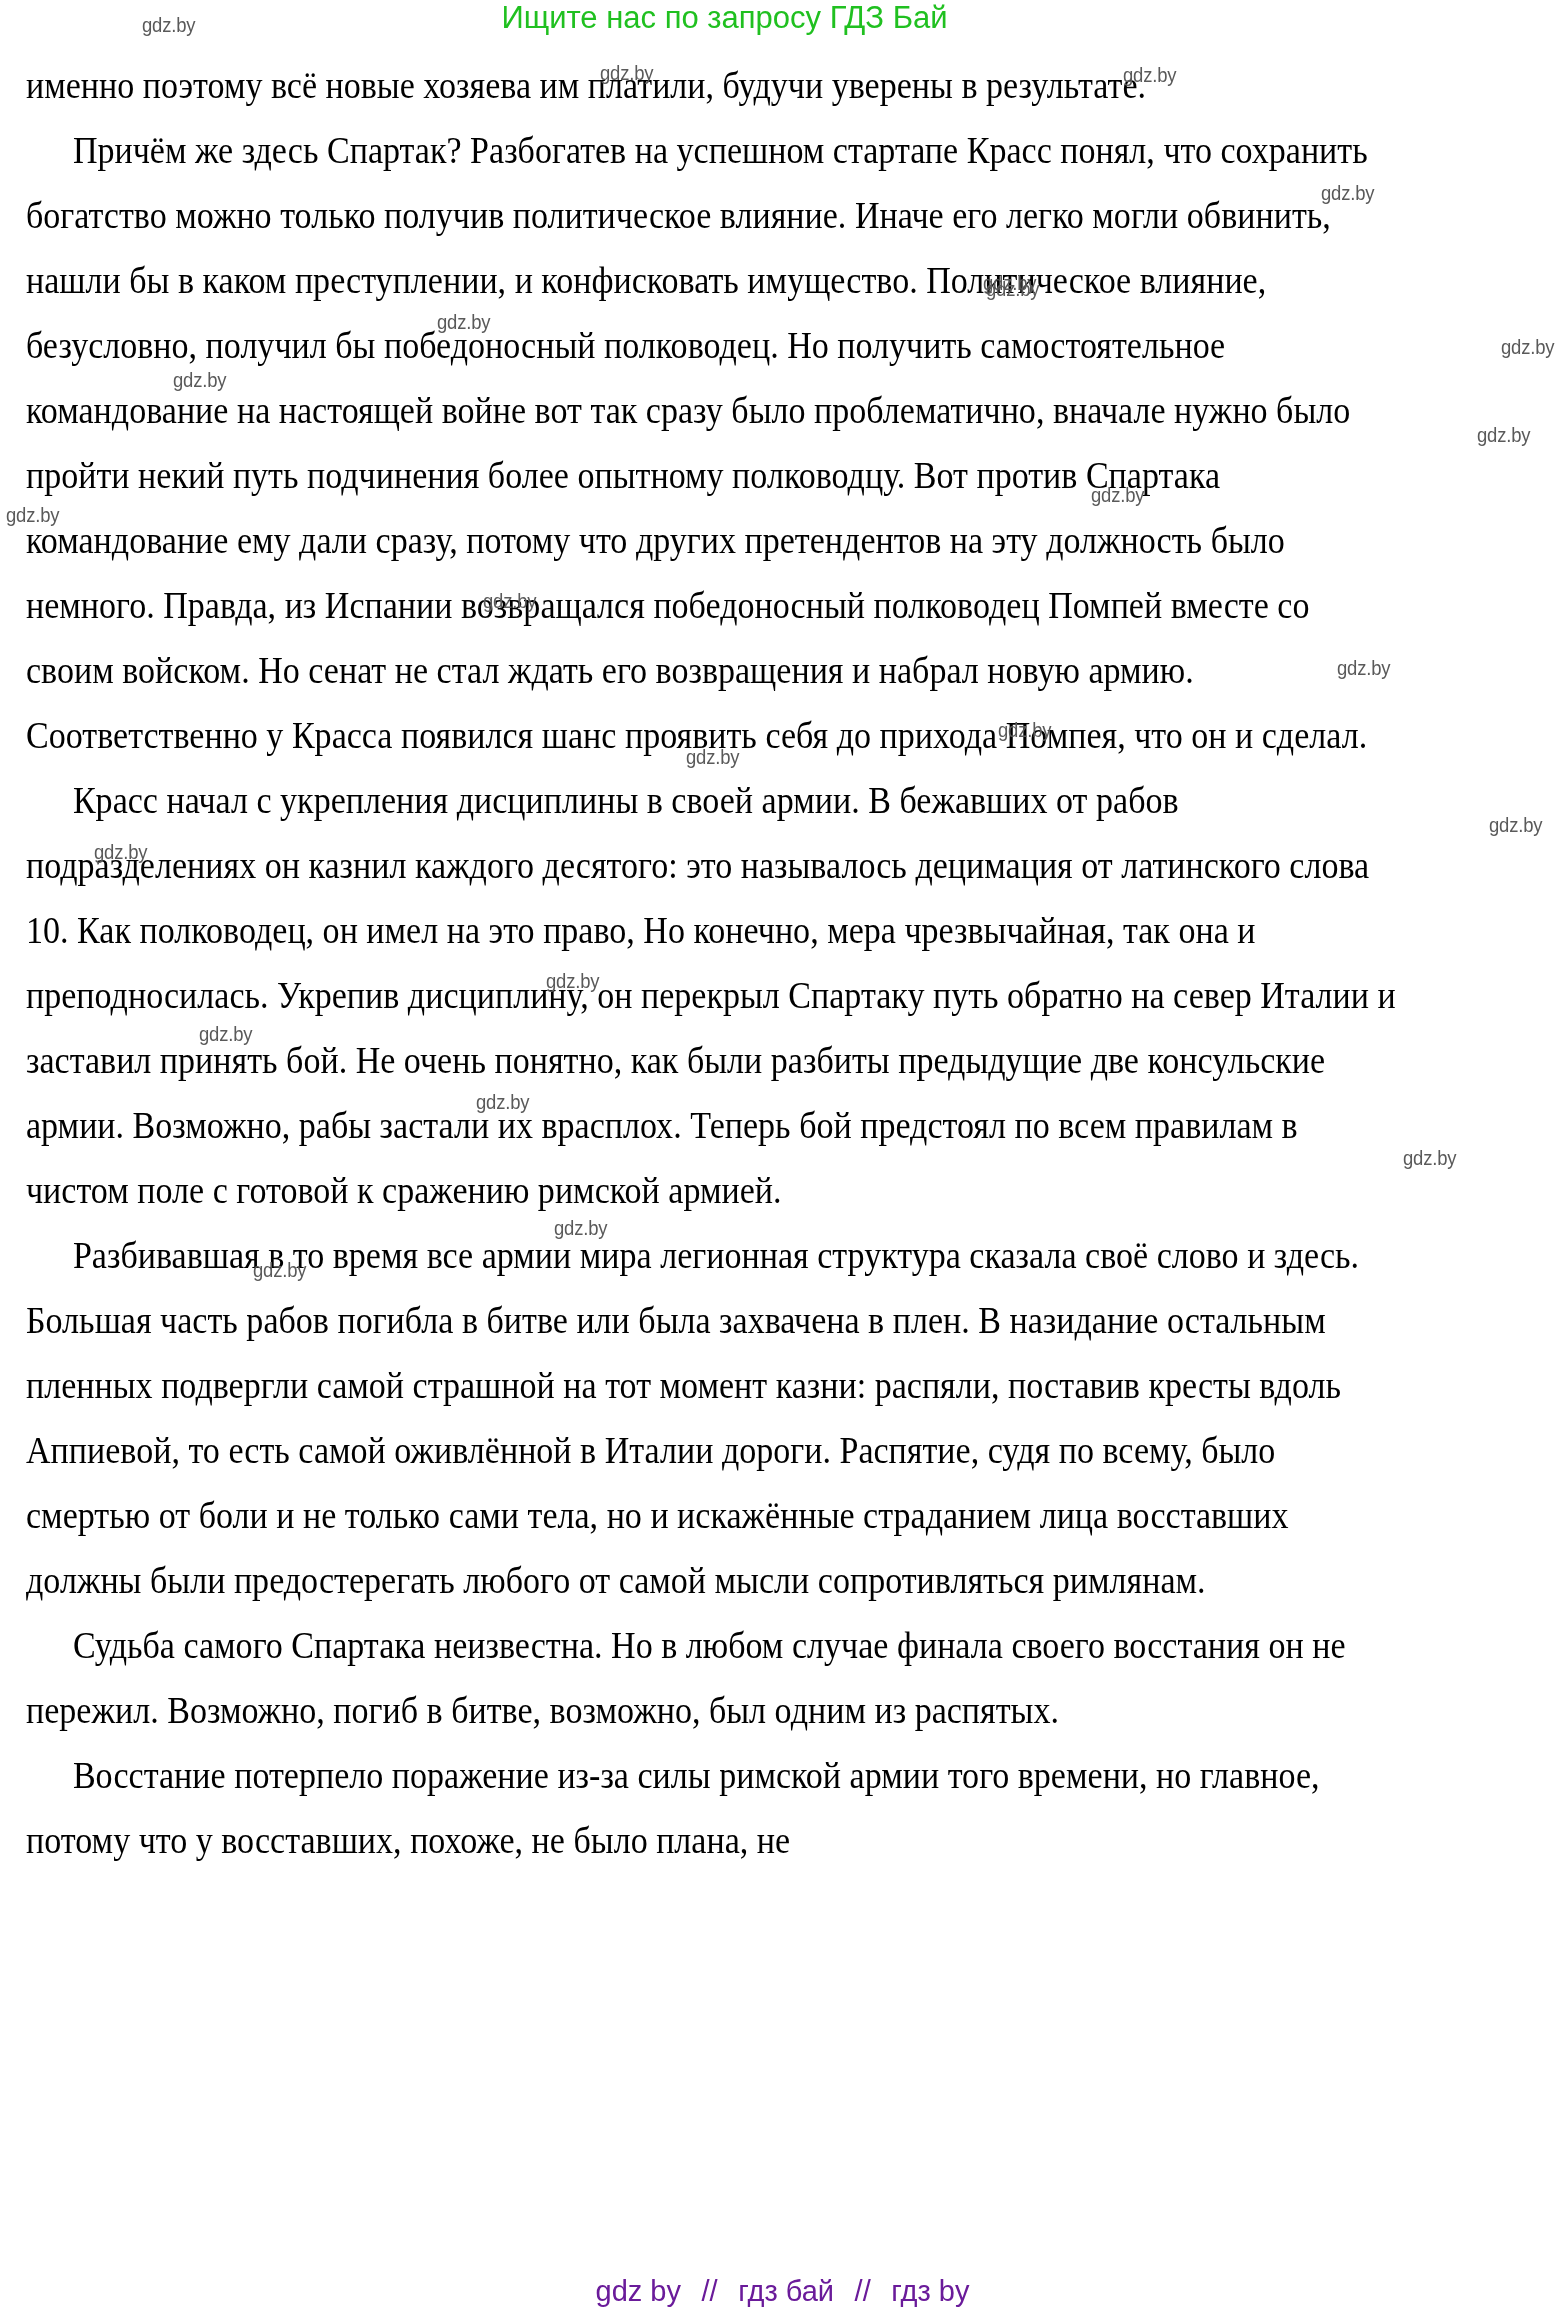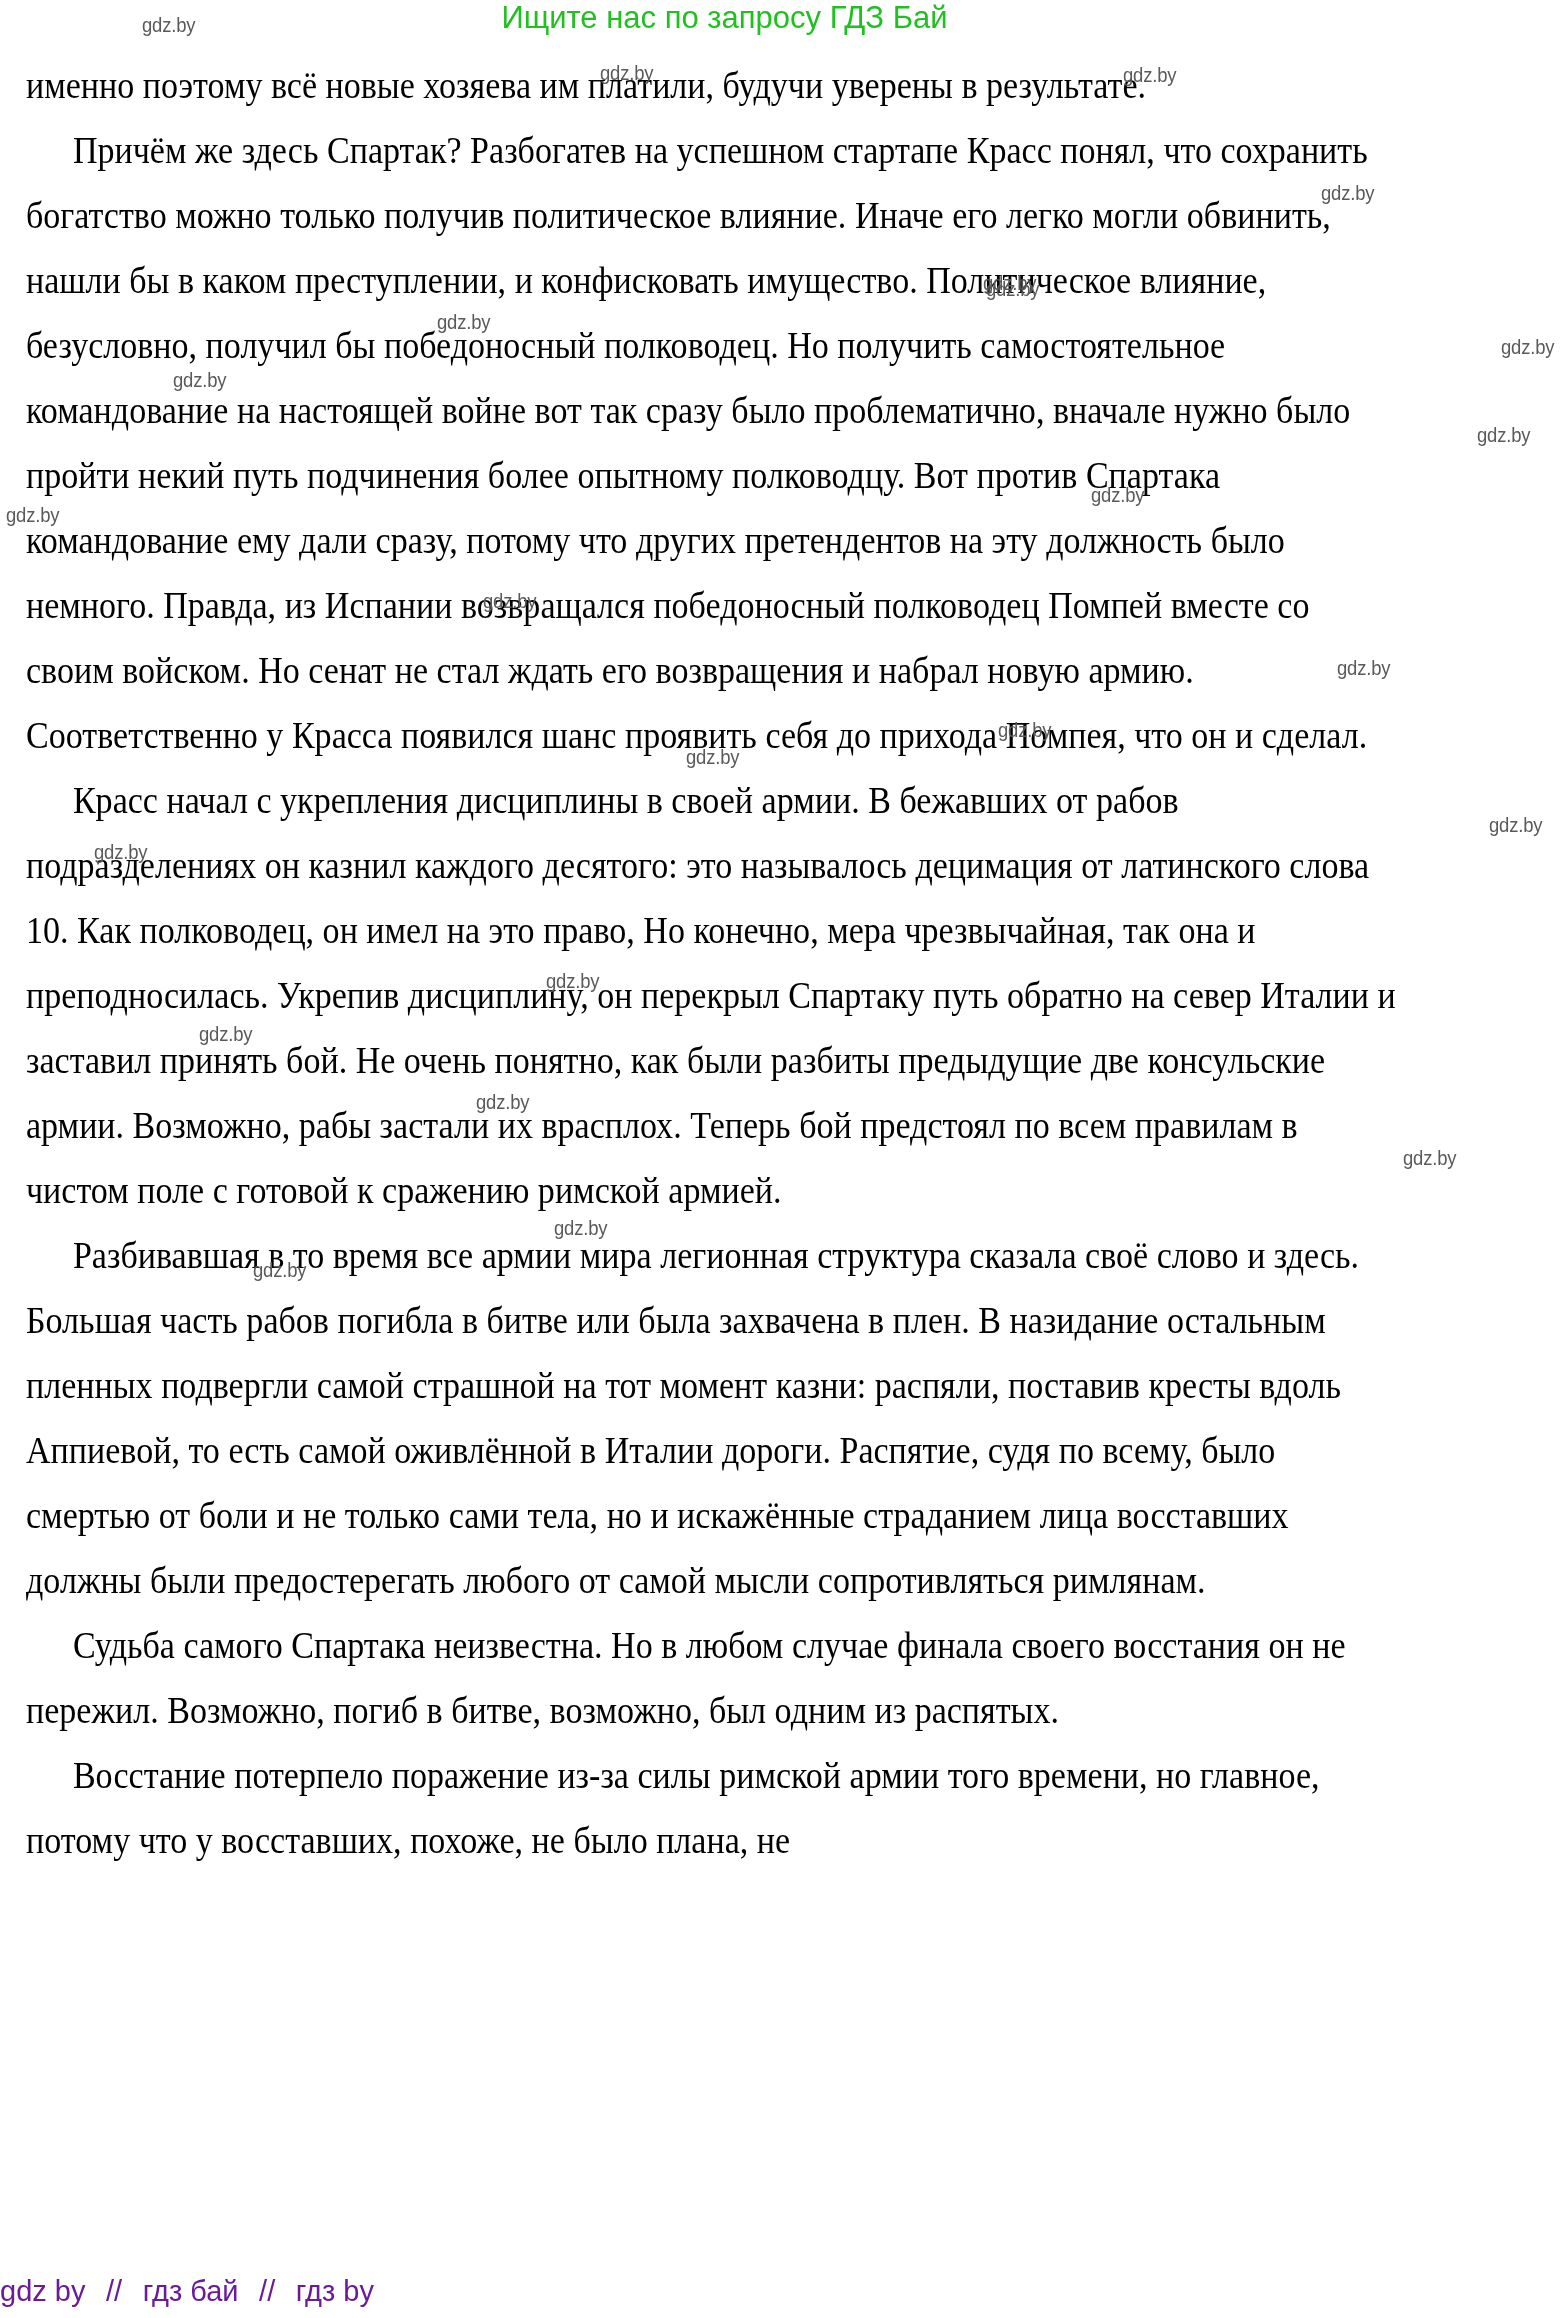"gdz by // гдз бай" .footer { text-align: left -> center }
